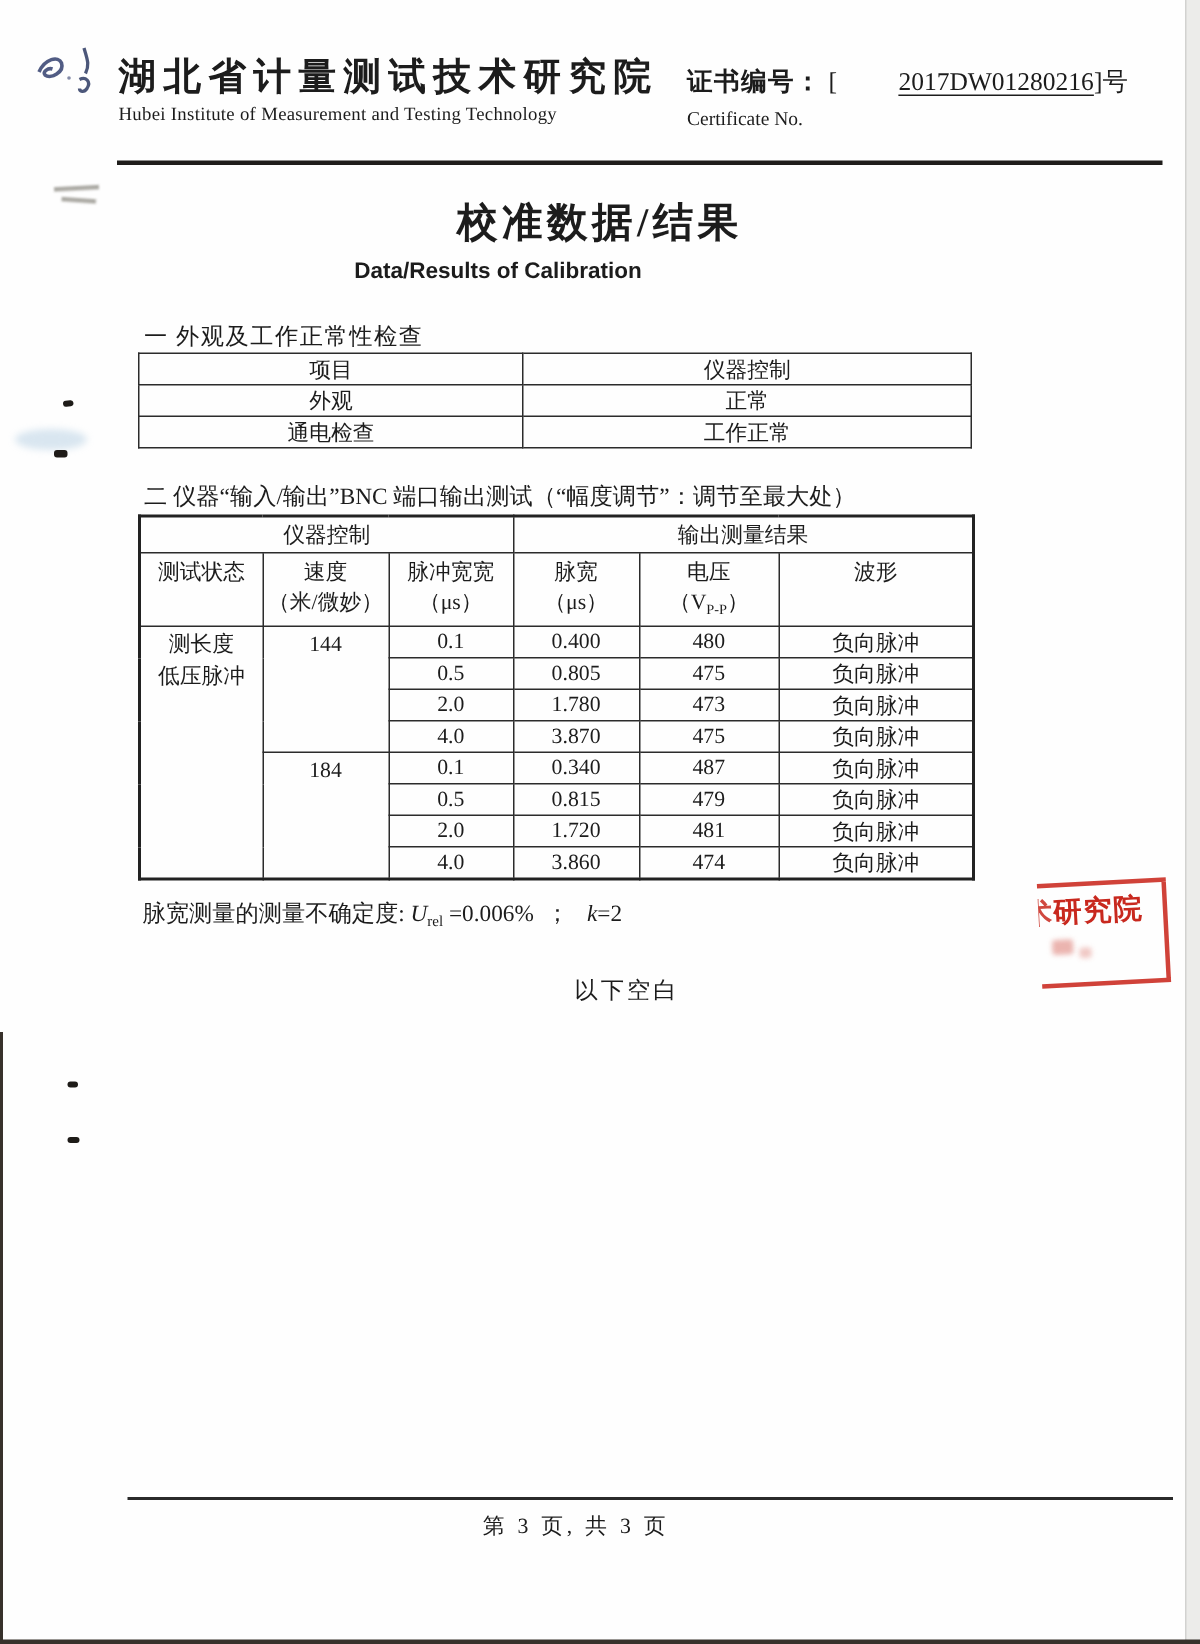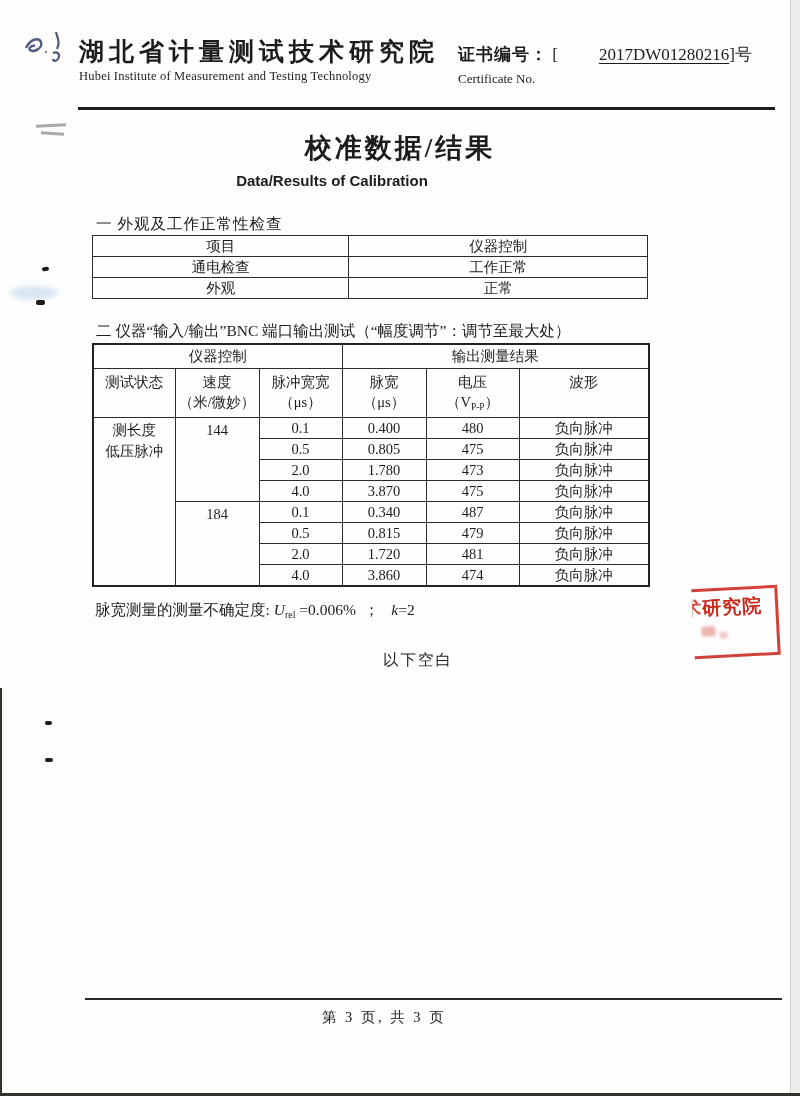"通电检查" tr { order: before "外观" -> after "外观" }
